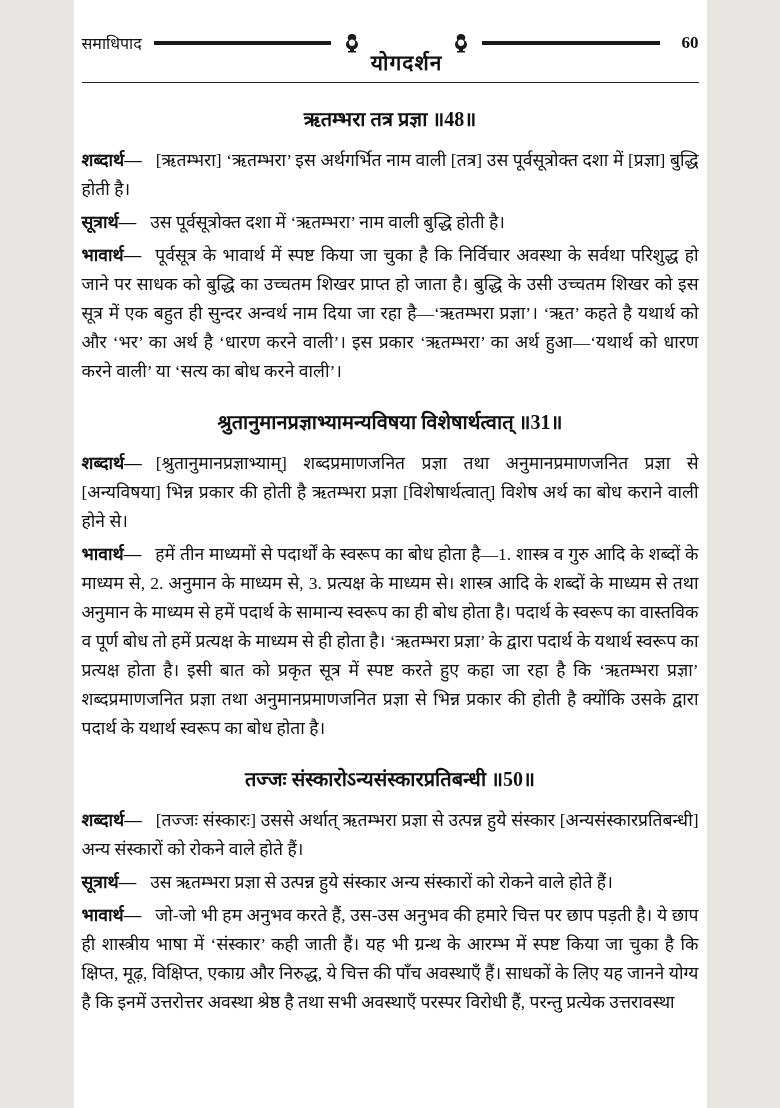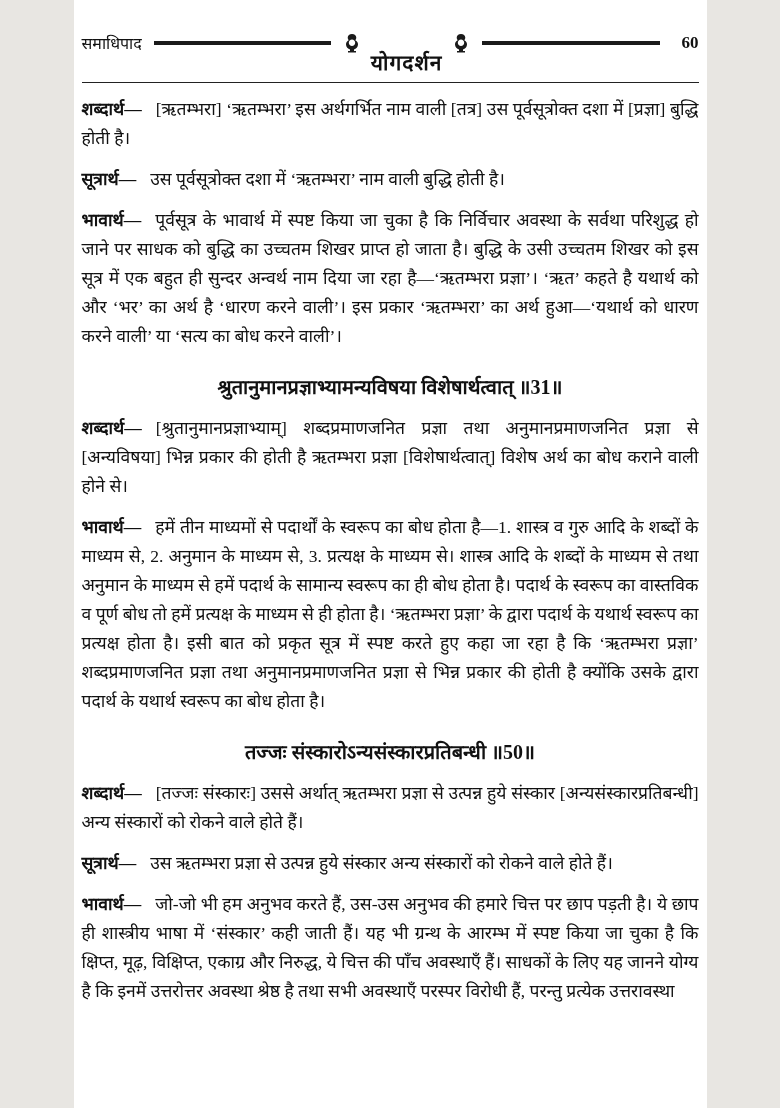"ऋतम्भरा तत्र प्रज्ञा ॥48॥" div.sutra-heading { html: none -> <div>ऋतम्भरा तत्र प्रज्ञा ॥48॥</div> }
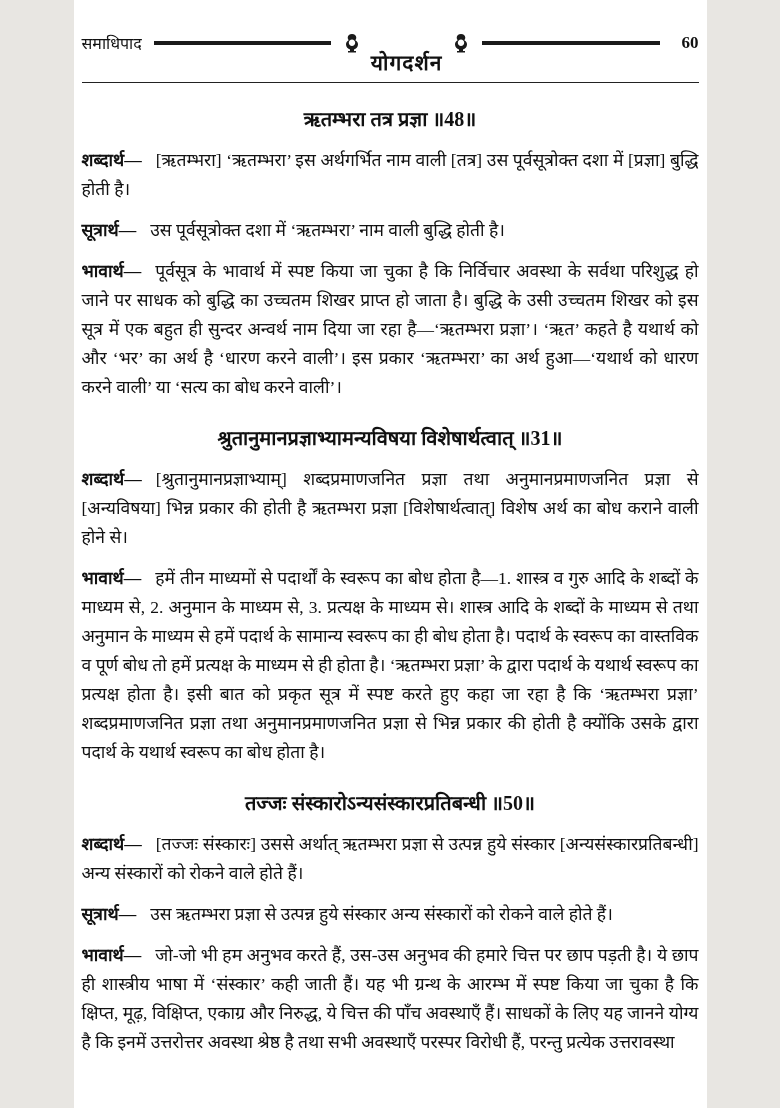"शब्दार्थ— [ऋतम्भरा] ‘ऋतम्भरा’ इस" .para { margin: 12px 0 2px 0 -> 4px 0 2px 0 }
